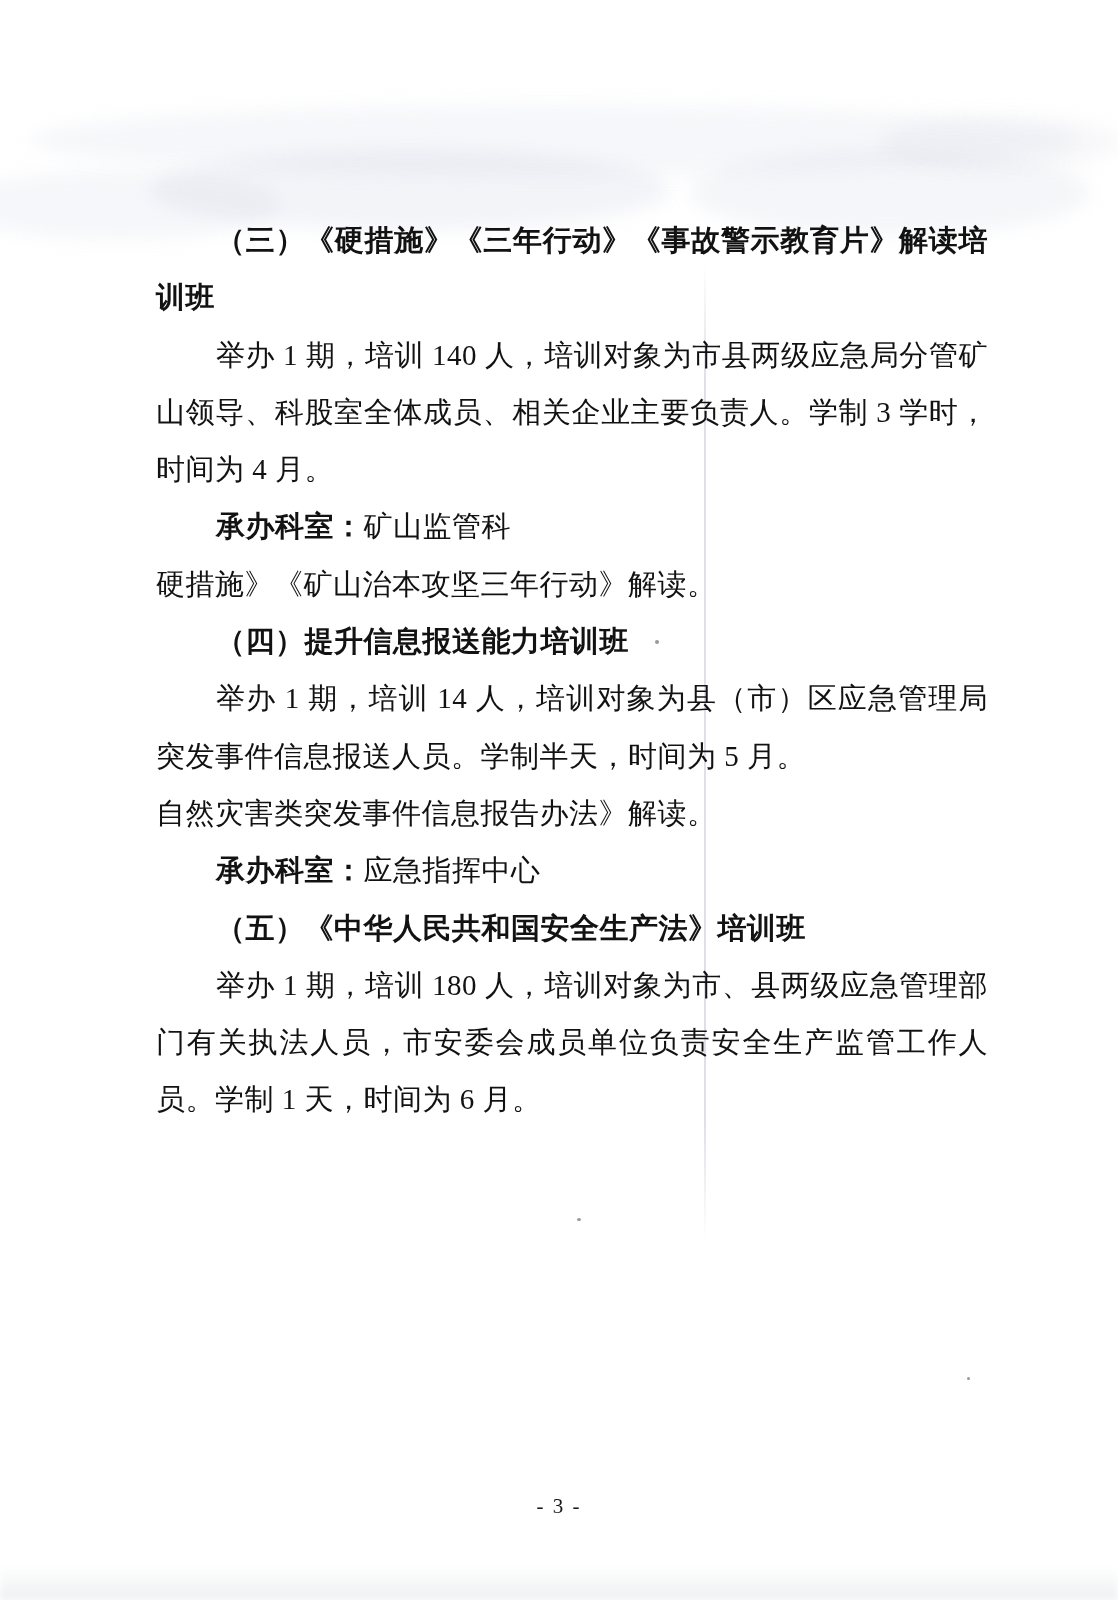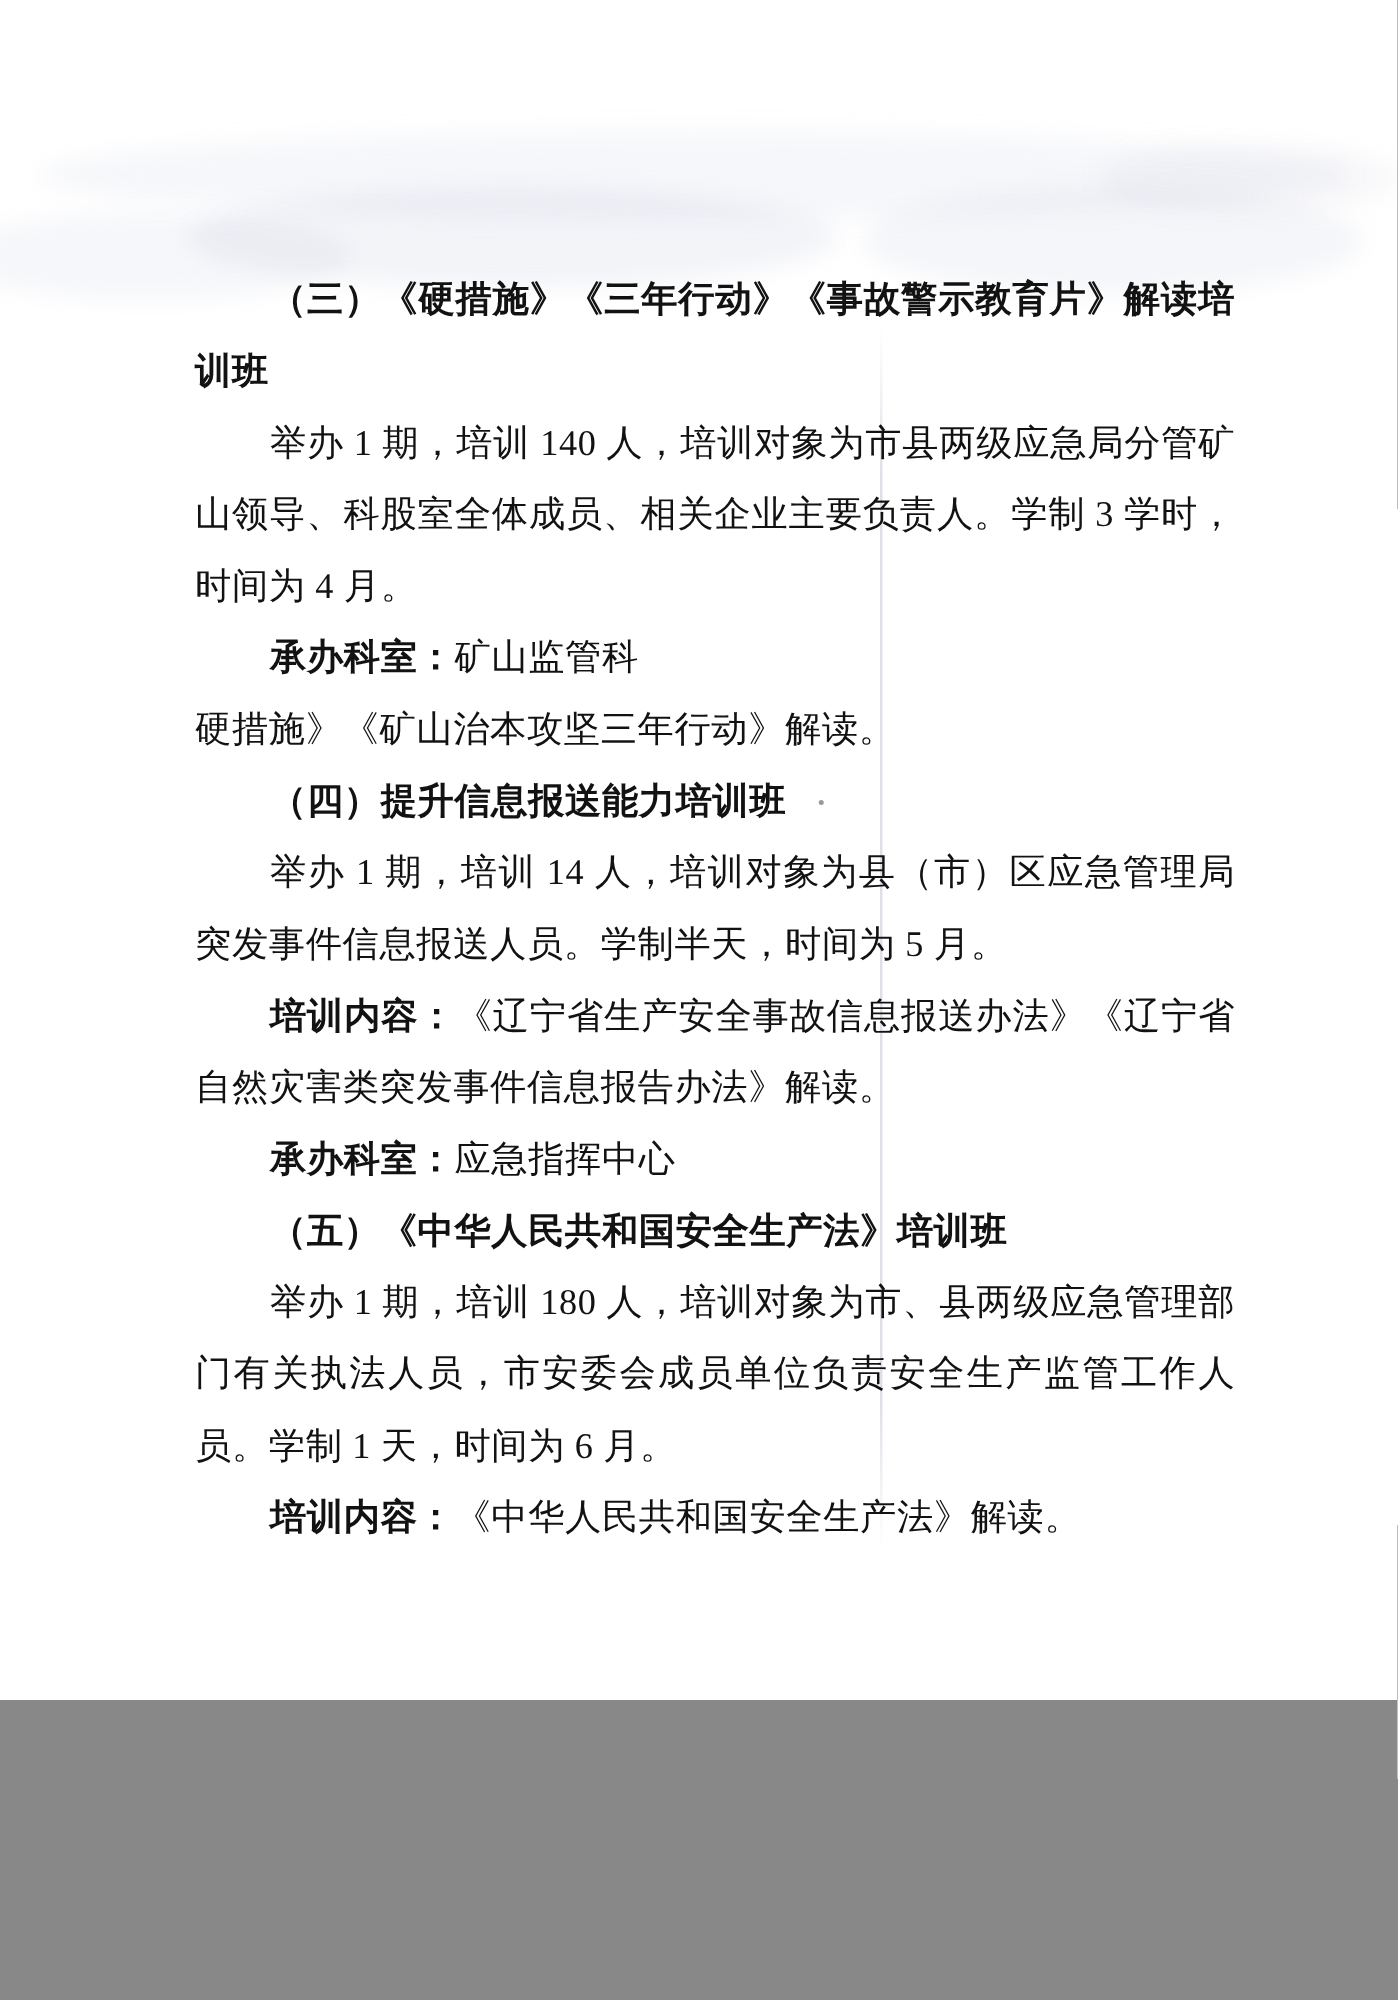"（三）《硬措施》《三年行动》《事故警示教育片》解读培" .page { height: 1360px -> 1600px }
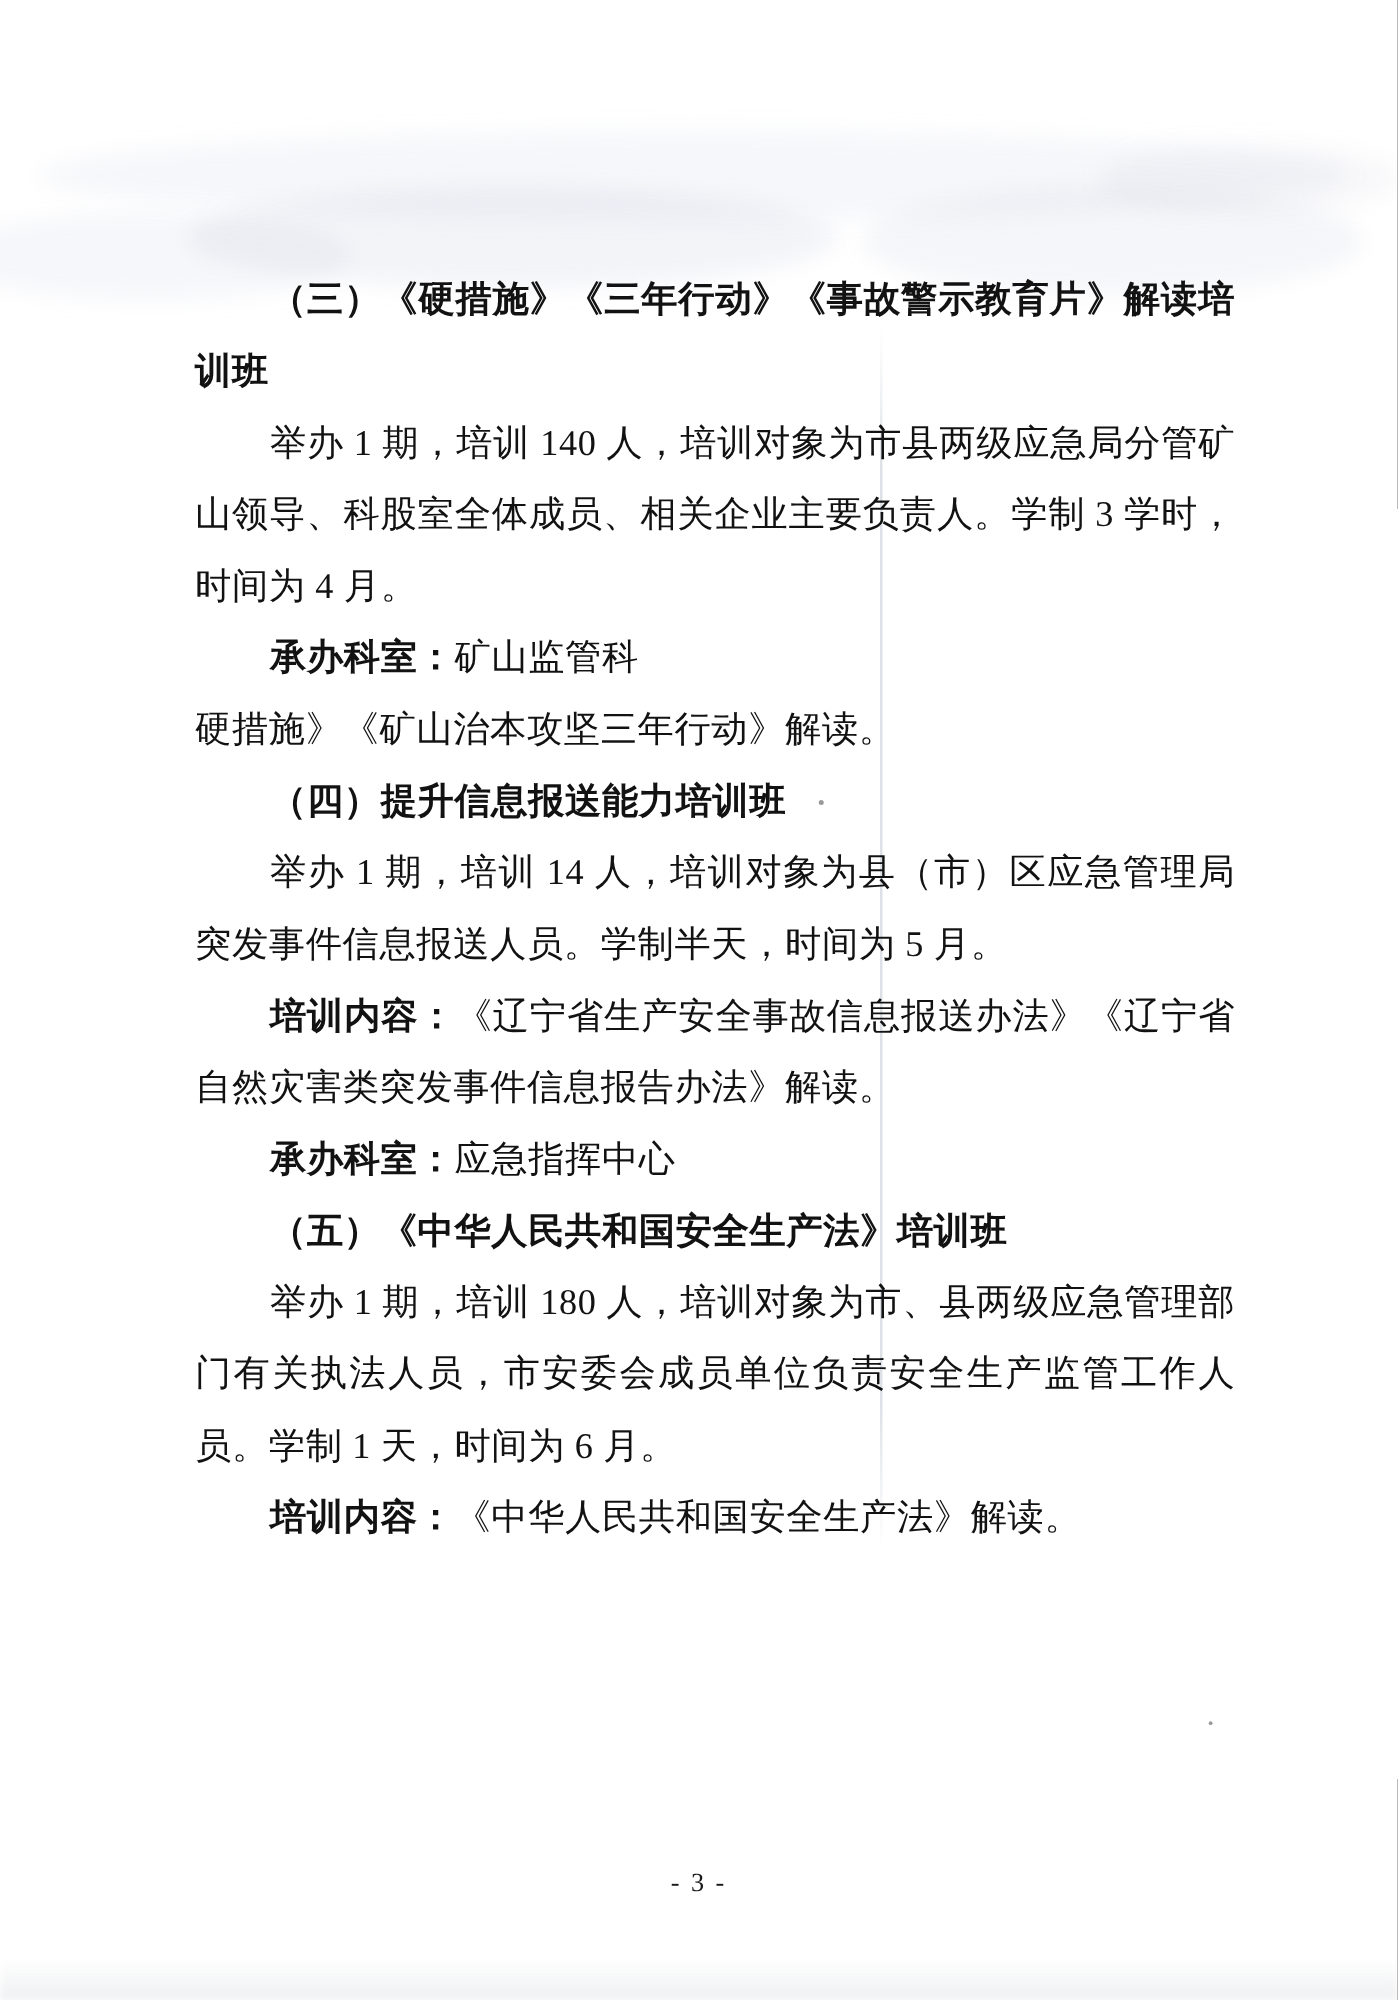"培训内容：《辽宁省生产安全事故信息报送办法》《辽宁省" div.ln { html: <div><span>培训内容：</span><span>《辽宁省生产安全事故信息报送办法》《辽宁省</span></div> -> none }
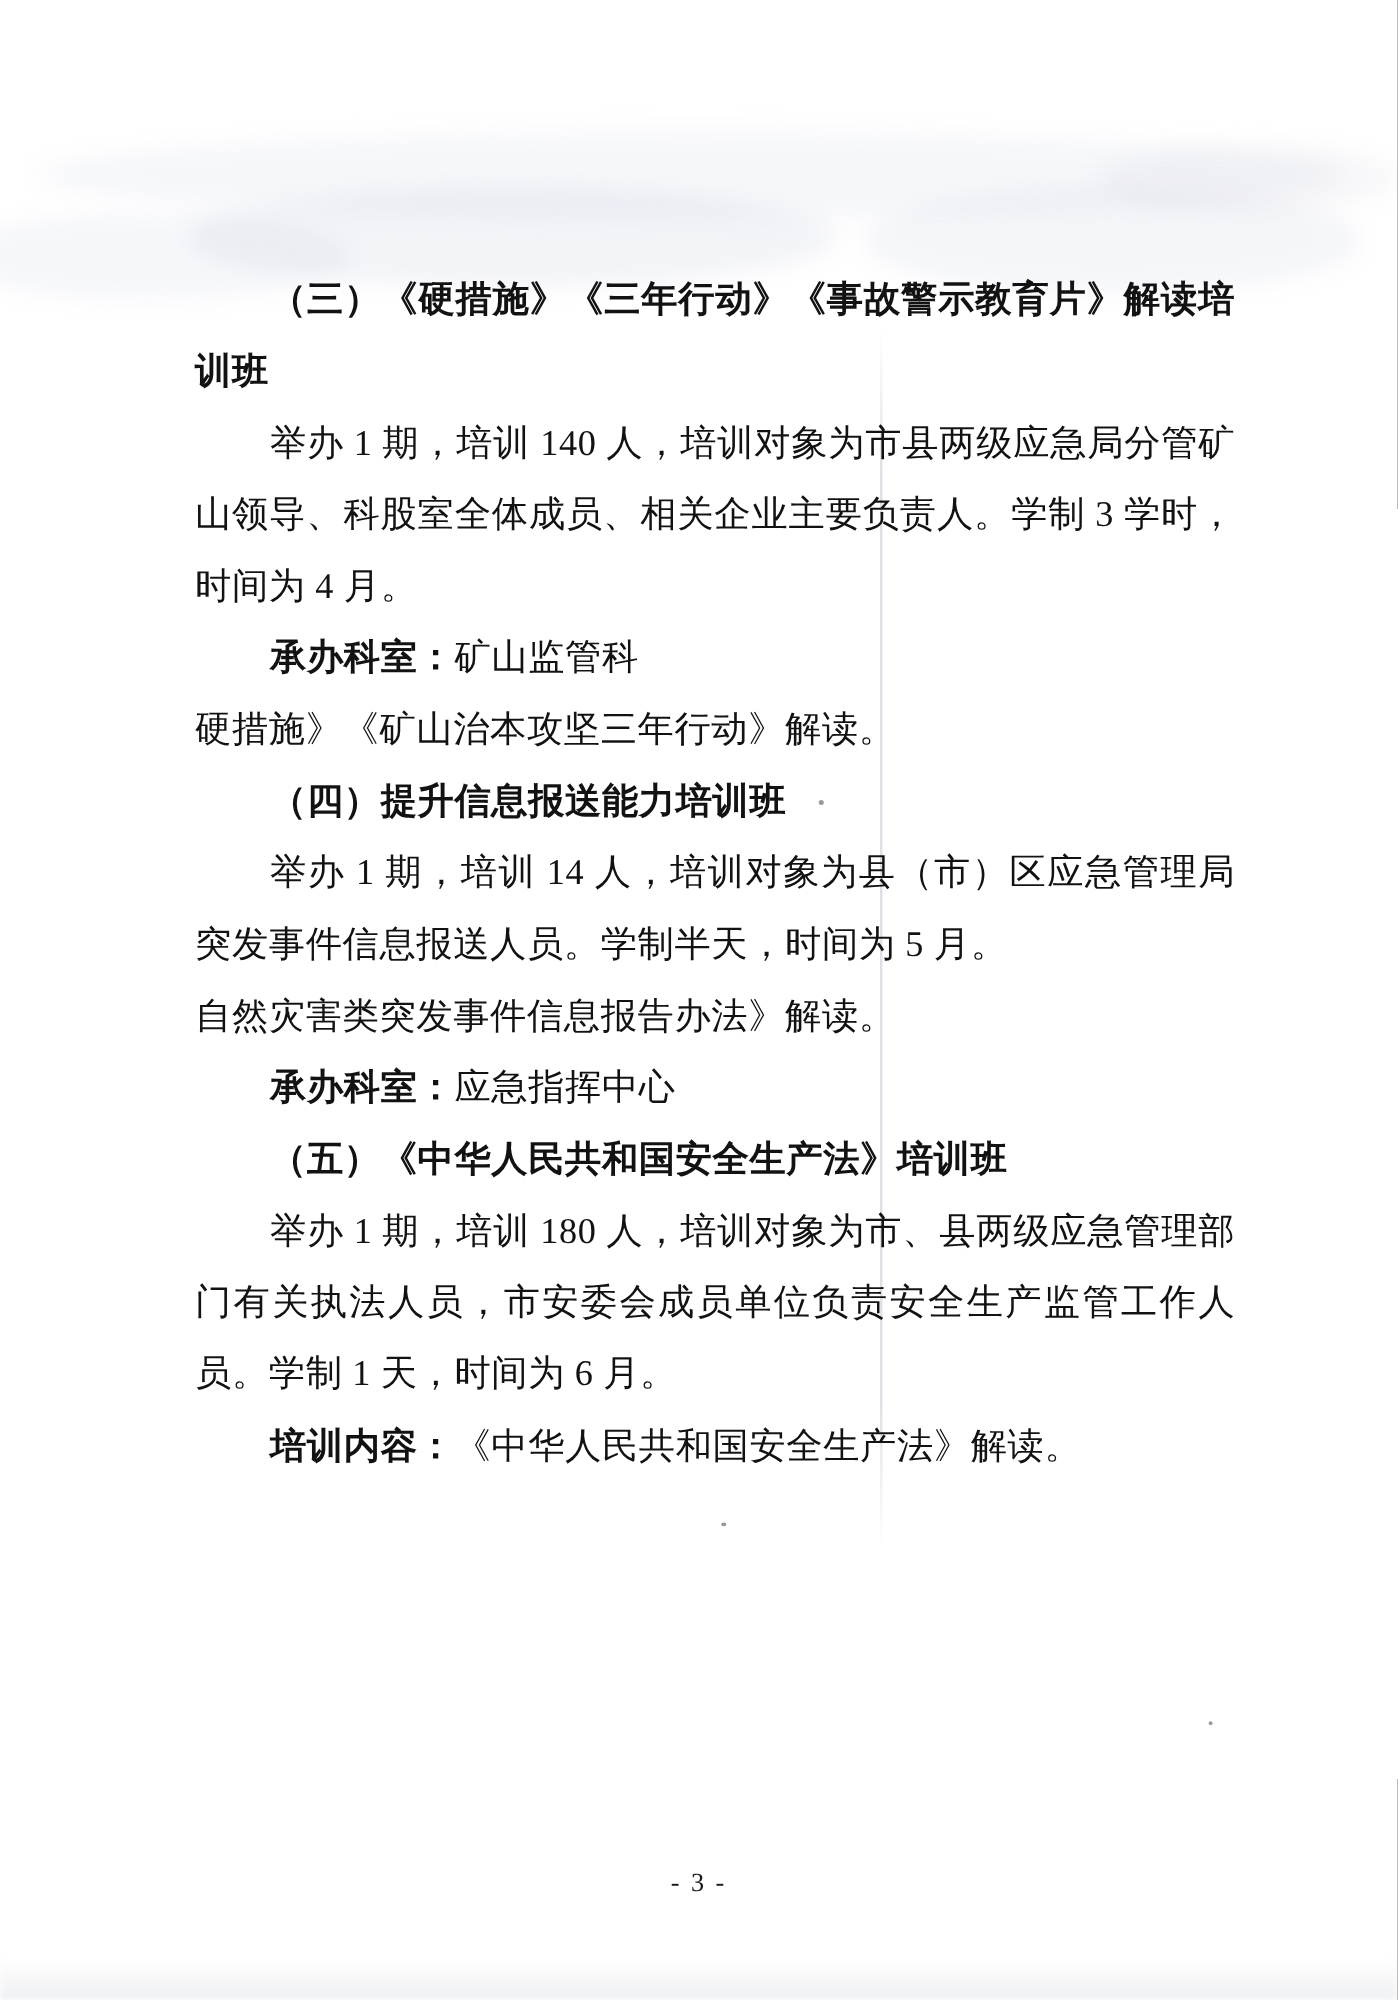"培训内容：《中华人民共和国安全生产法》解读。" div.ln { html: <div><span>培训内容：</span><span>《中华人民共和国安全生产法》解读。</span></div> -> none }
